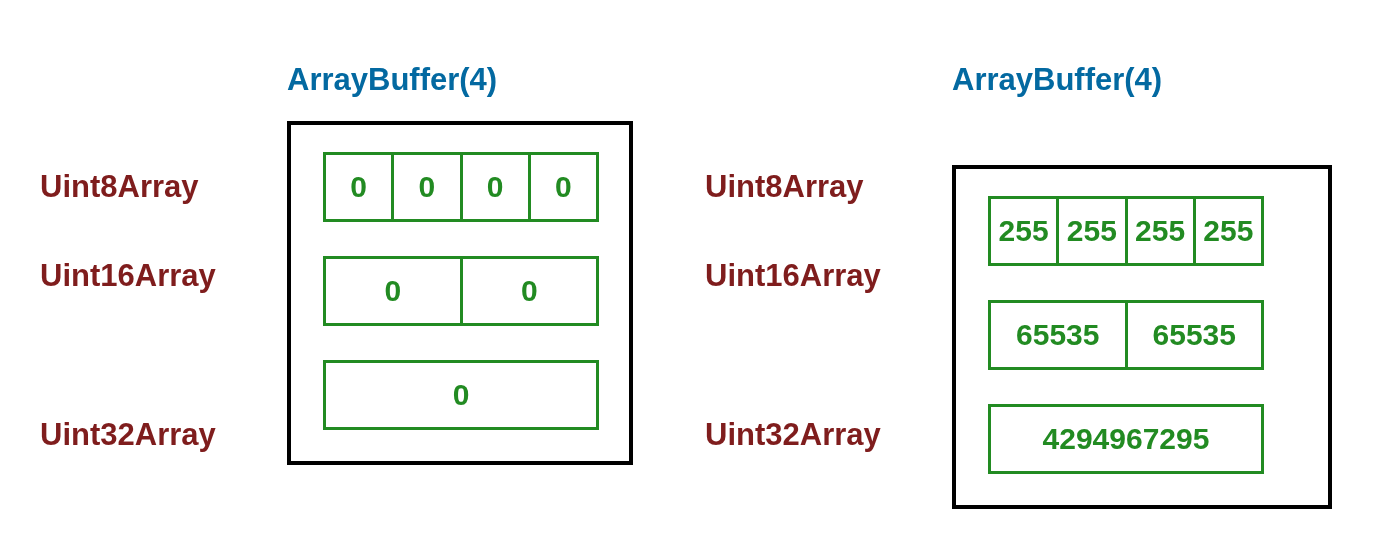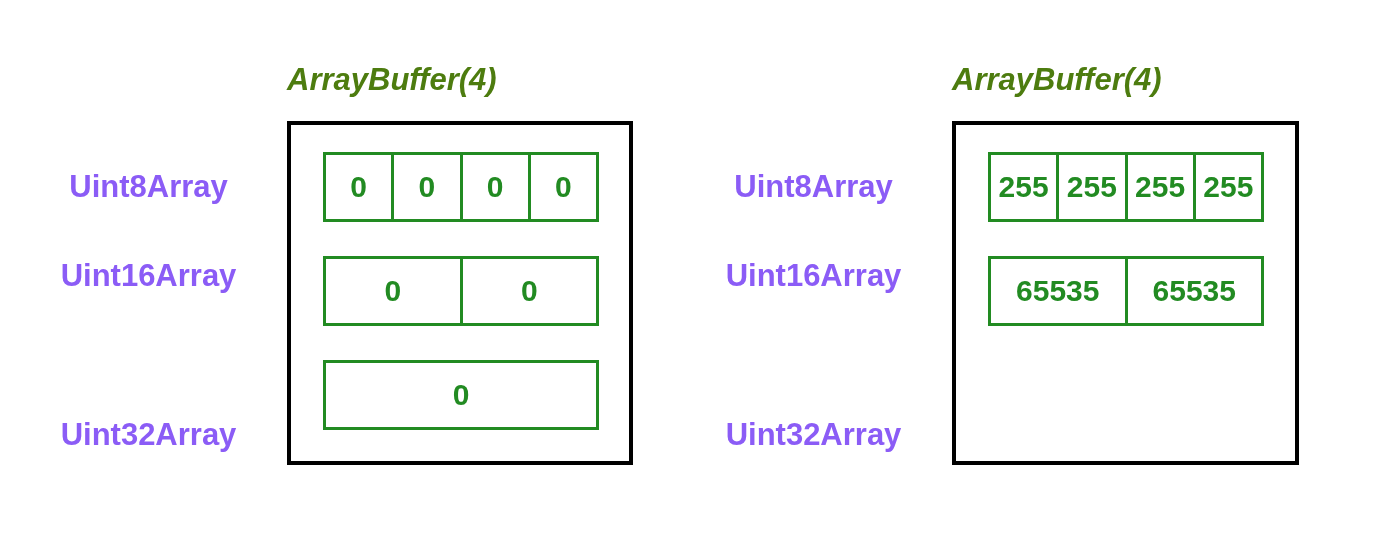"ArrayBuffer(4)" .panel-title { color: #4d7c0f -> #0369a1; font-style: italic -> none }
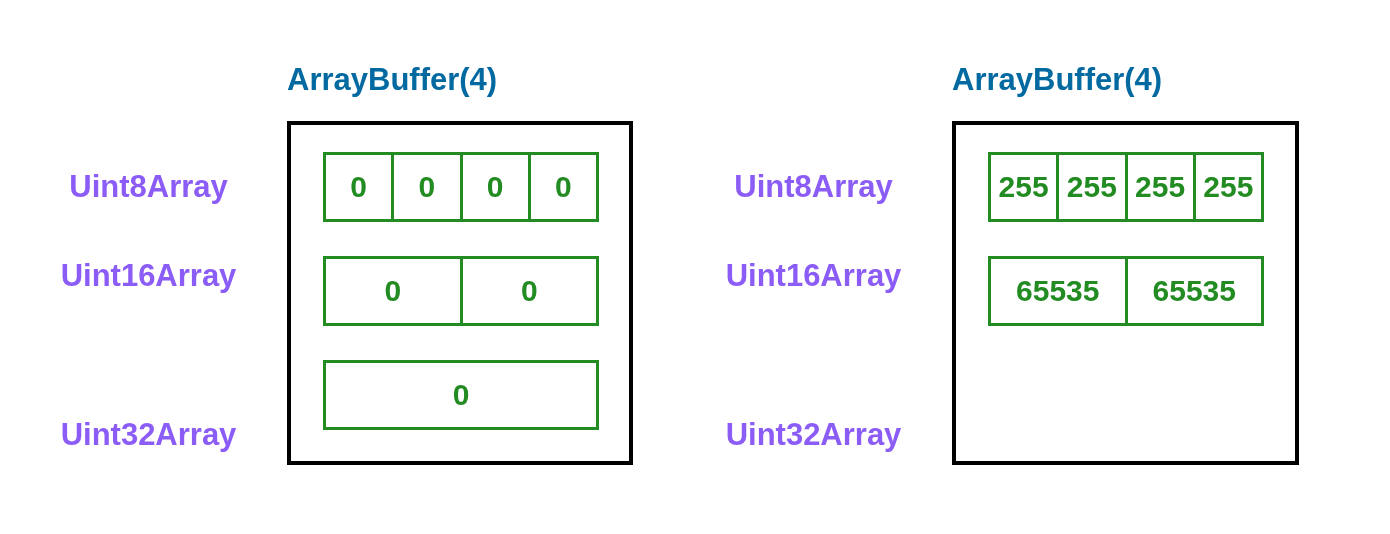"Uint8Array" .view-label { color: #8b5cf6 -> #7f1d1d; text-align: center -> left }
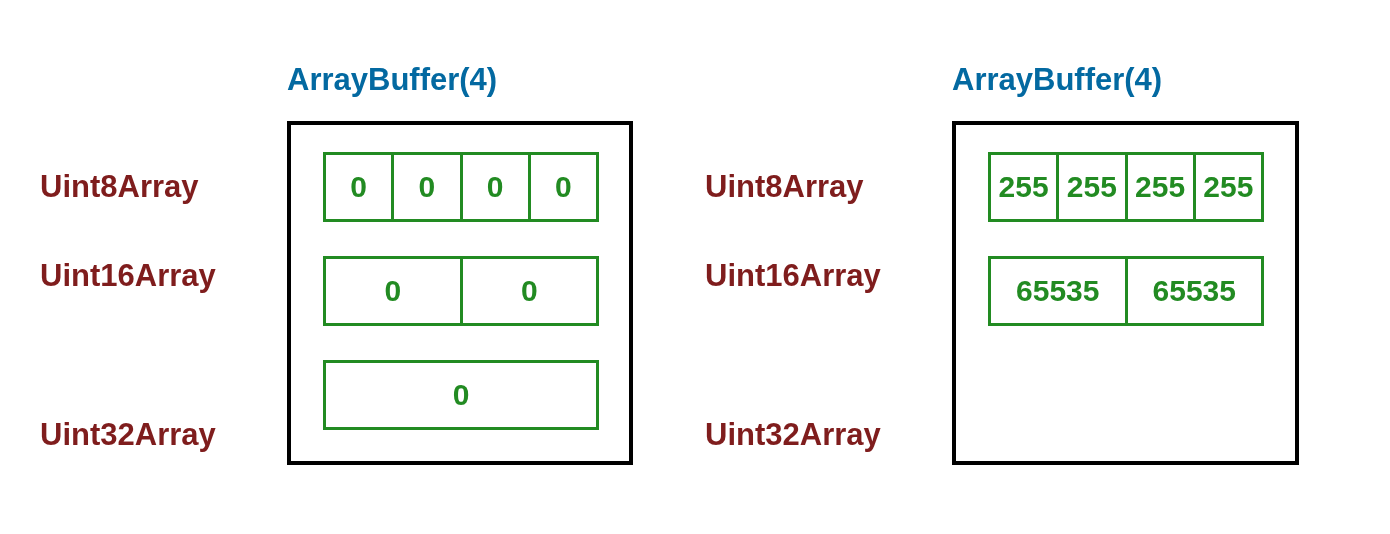"255" .box-right { margin-top: none -> 44px; width: 347px -> 380px }
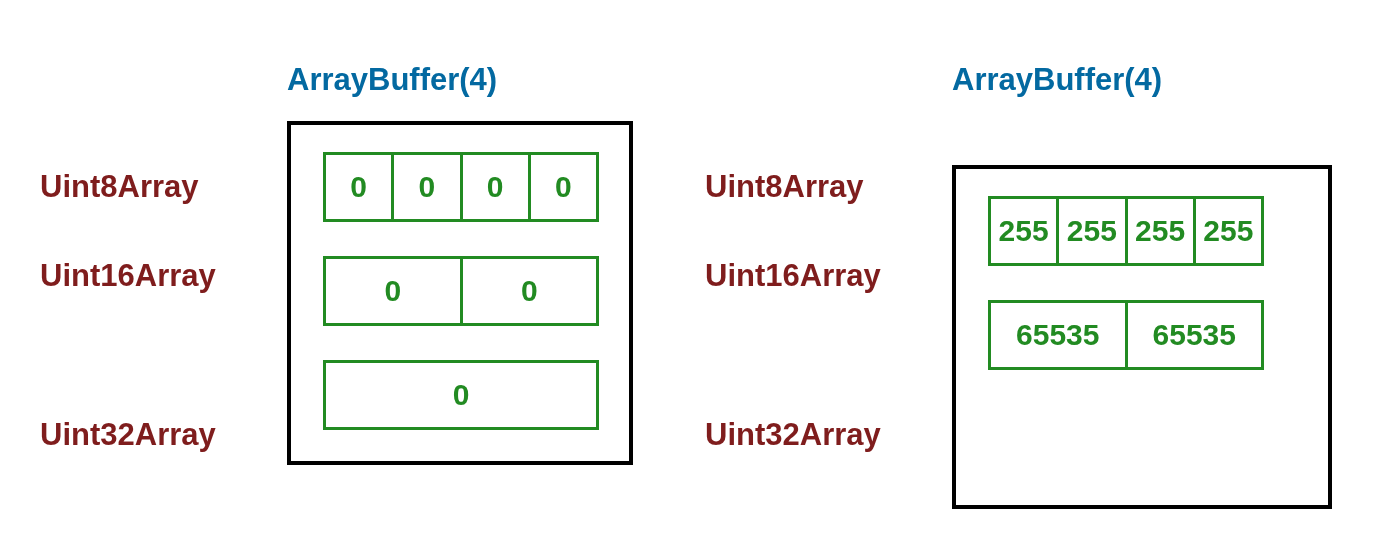"4294967295" div.array-row { html: none -> <div> <div>4294967295</div> </div> }
